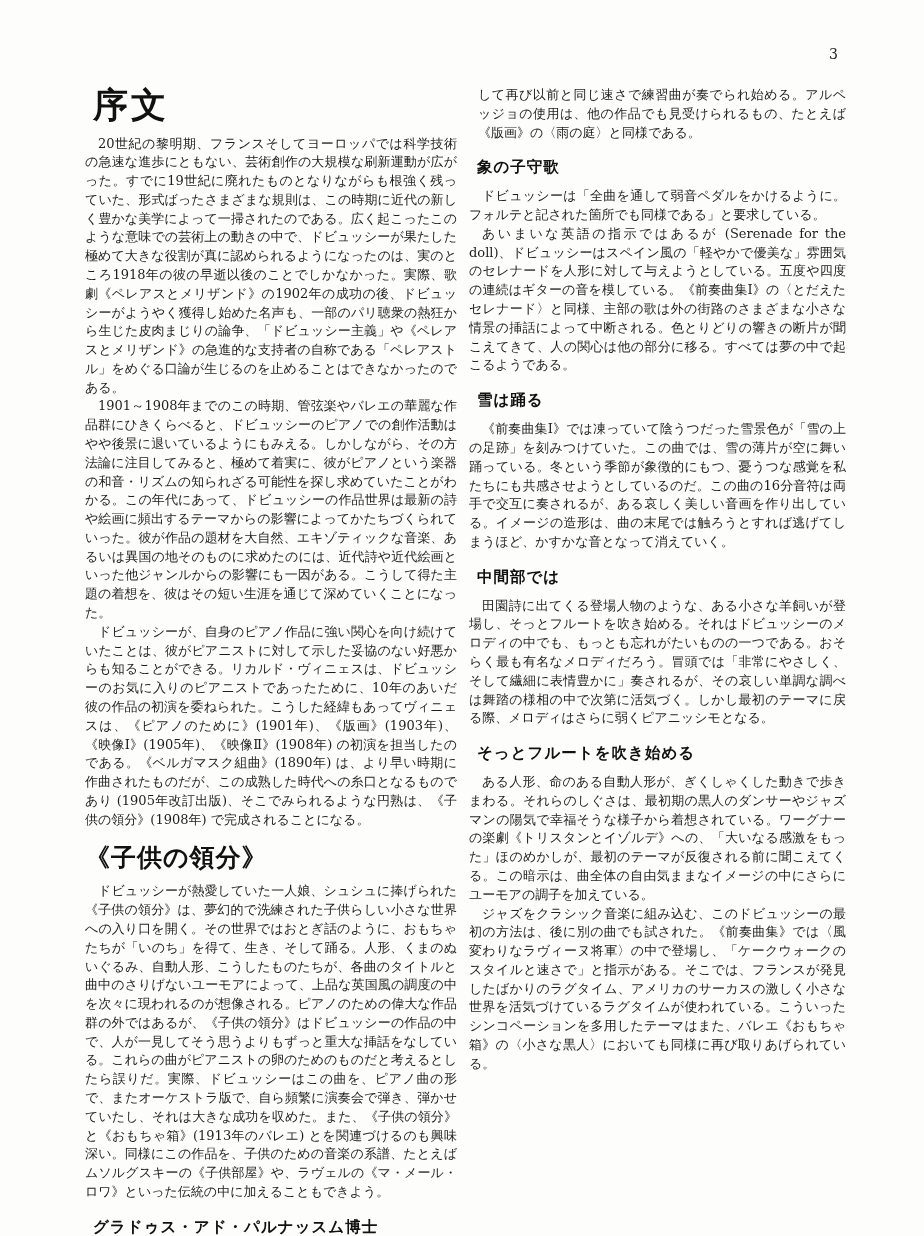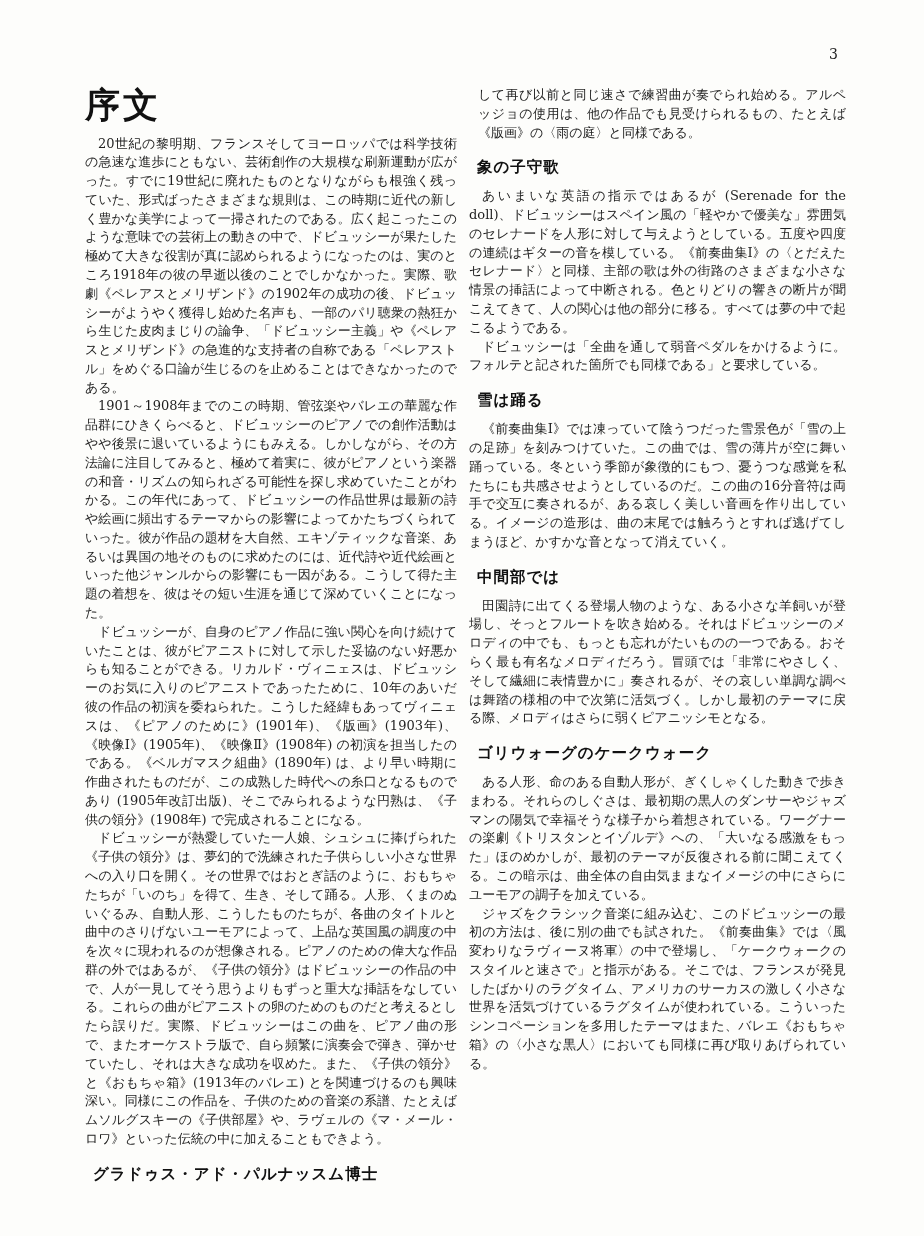"序文" h1.preface { margin: 0 0 10px 0 -> 0 0 10px 8px }
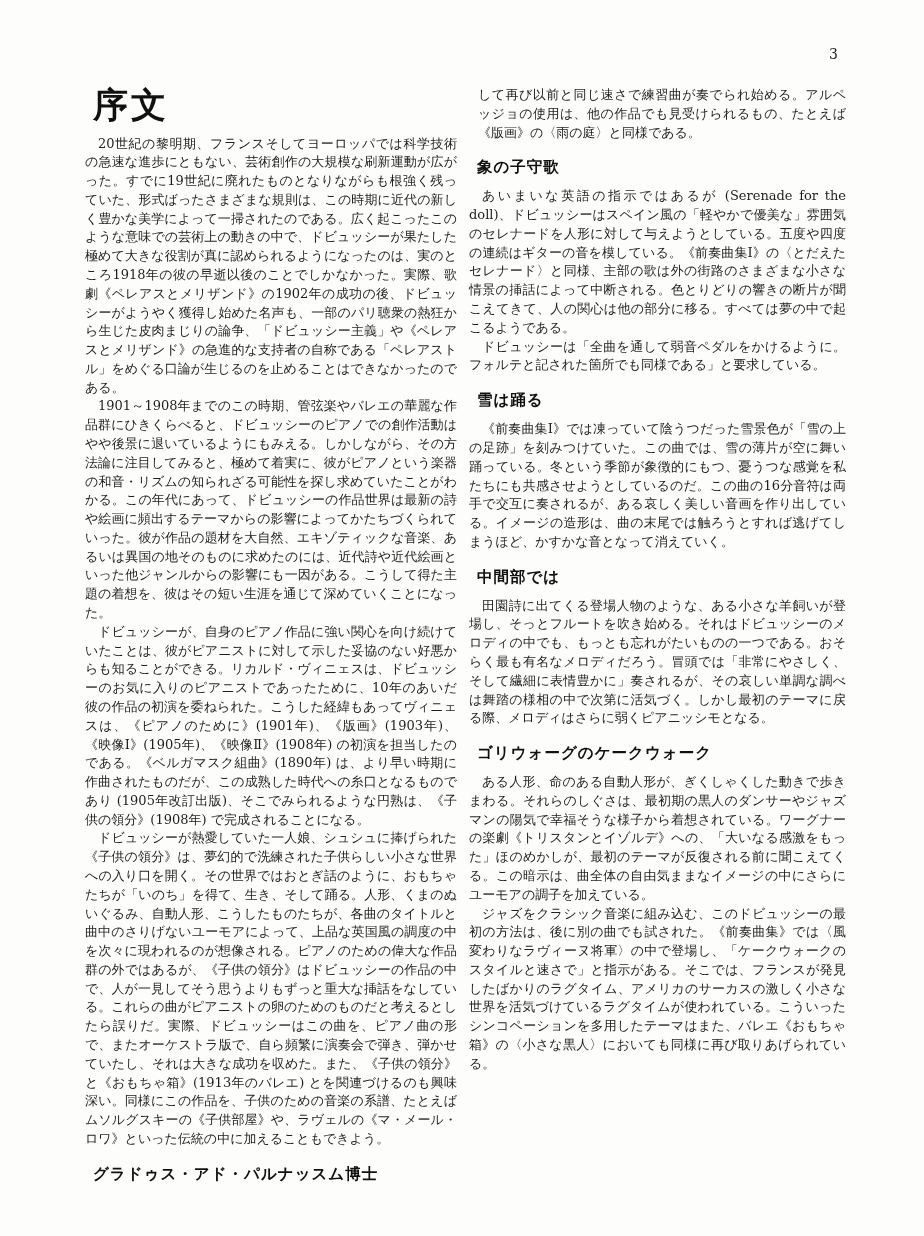"あいまいな英語の指示ではあるが (Serenade for the" p.para { order: before "ドビュッシーは「全曲を通して弱音ペダルをかけるように。フォルテと記された箇所でも" -> after "ドビュッシーは「全曲を通して弱音ペダルをかけるように。フォルテと記された箇所でも" }
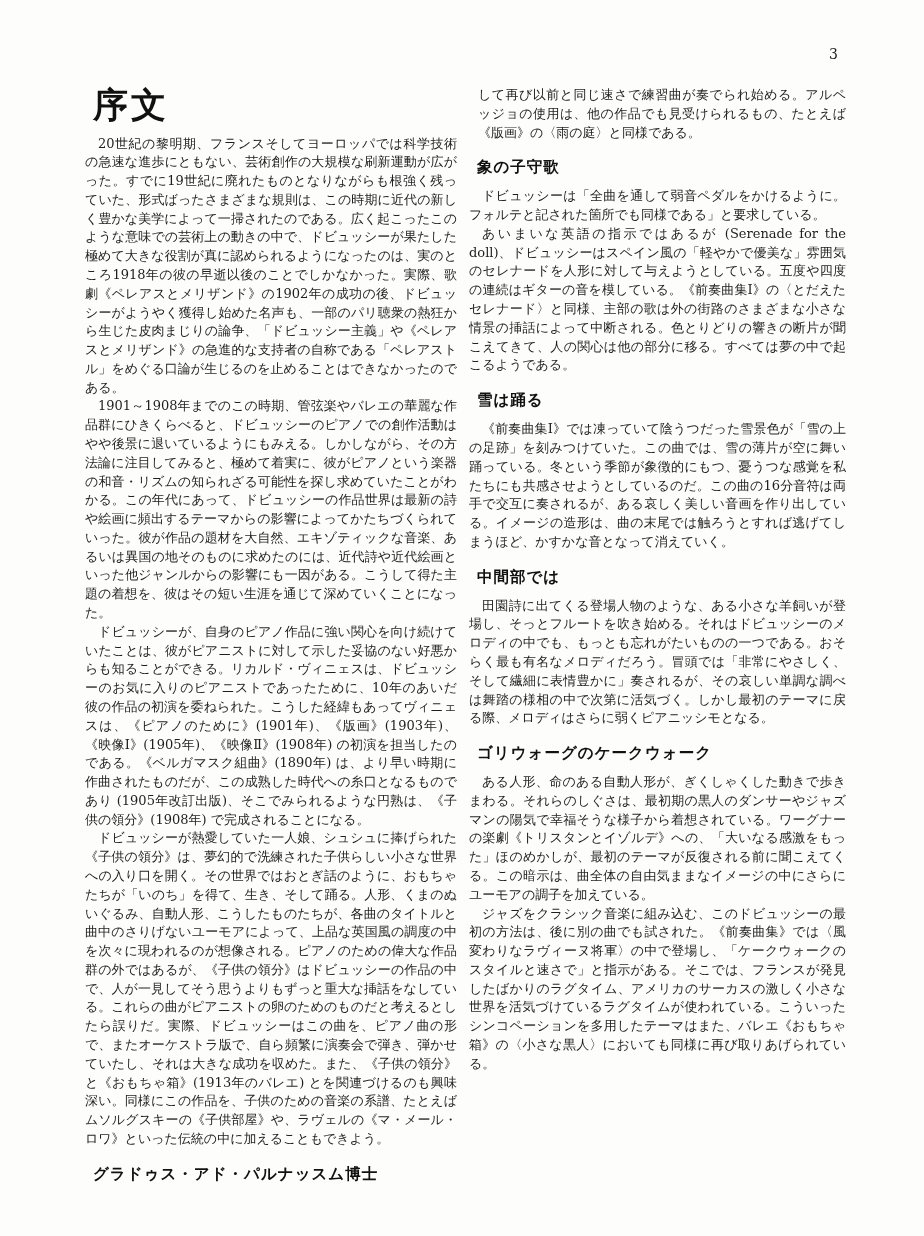"ゴリウォーグのケークウォーク" h3.piece { text: ゴリウォーグのケークウォーク -> そっとフルートを吹き始める }
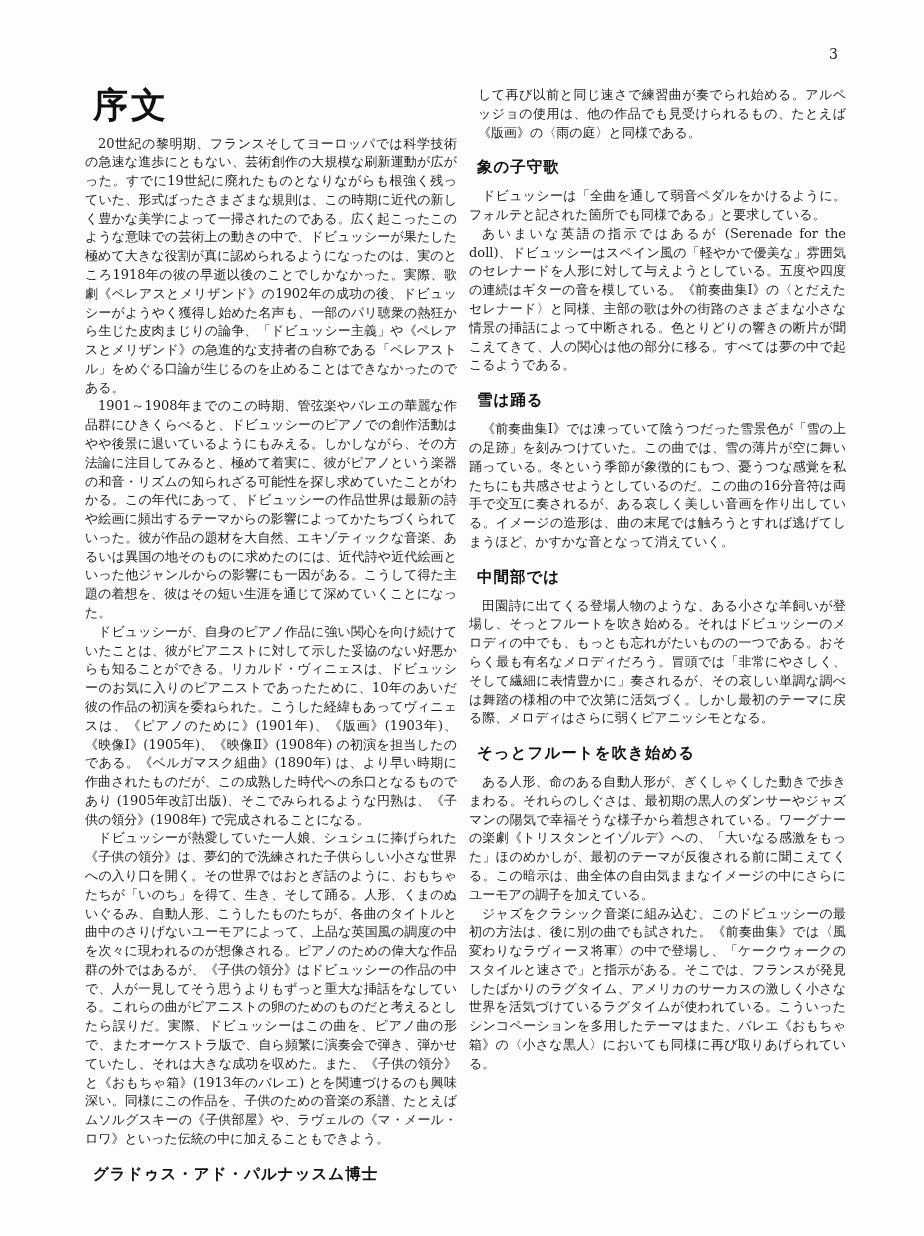"《子供の領分》" h2.work-title { html: none -> <h2>《子供の領分》</h2> }
